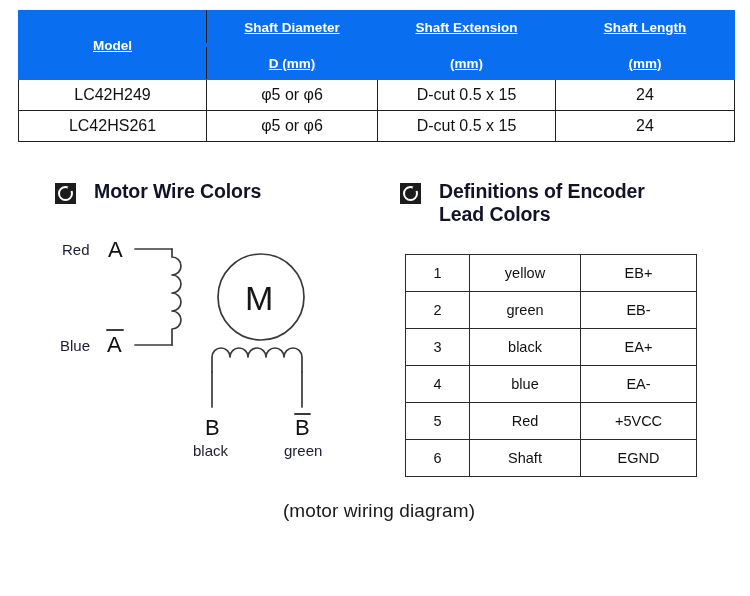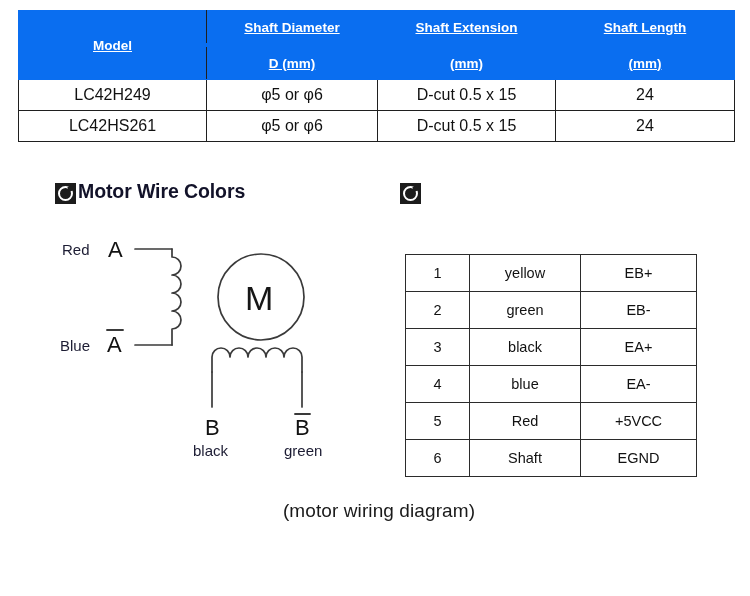"Motor Wire Colors" .sec-head { gap: 2px -> 18px }
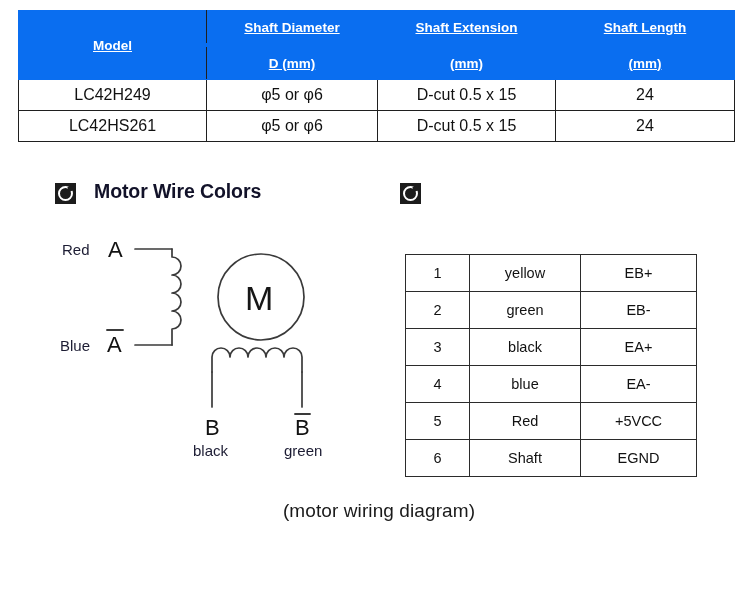"Definitions of Encoder" span.sec-title { html: none -> <span>Definitions of Encoder Lead Colors</span> }
